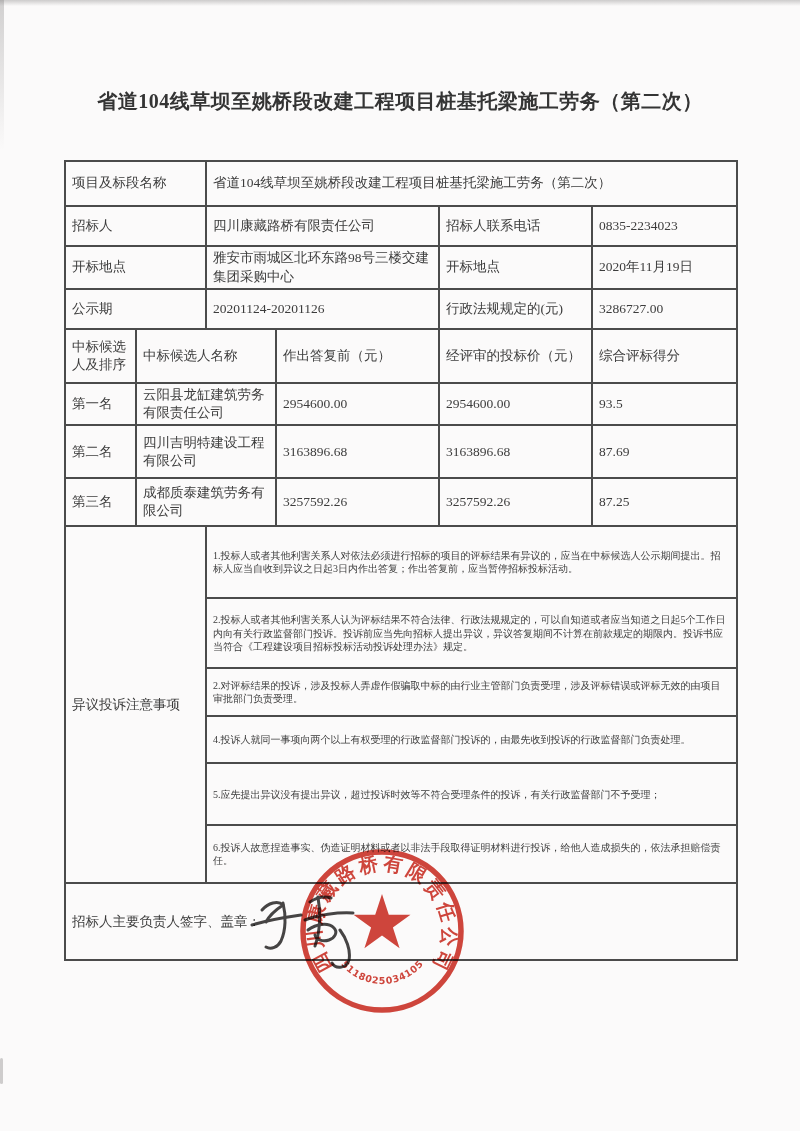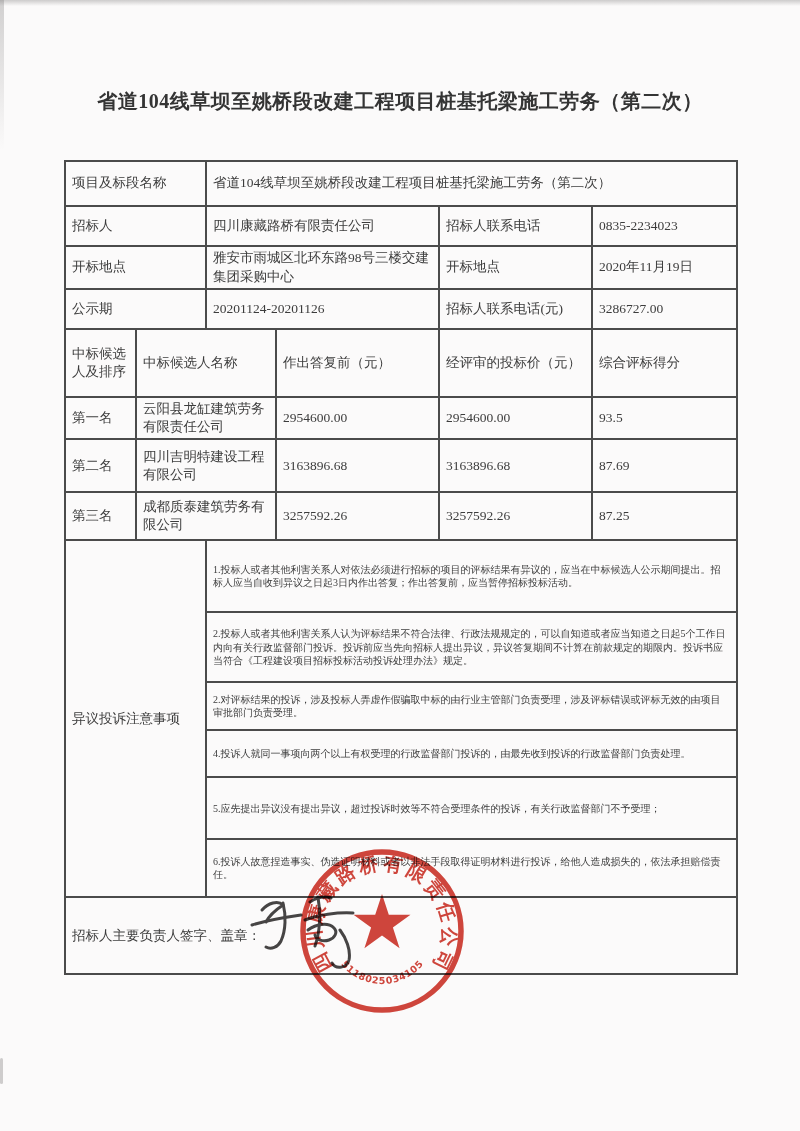"招标人联系电话(元)" td { text: 招标人联系电话 -> 行政法规规定的 }
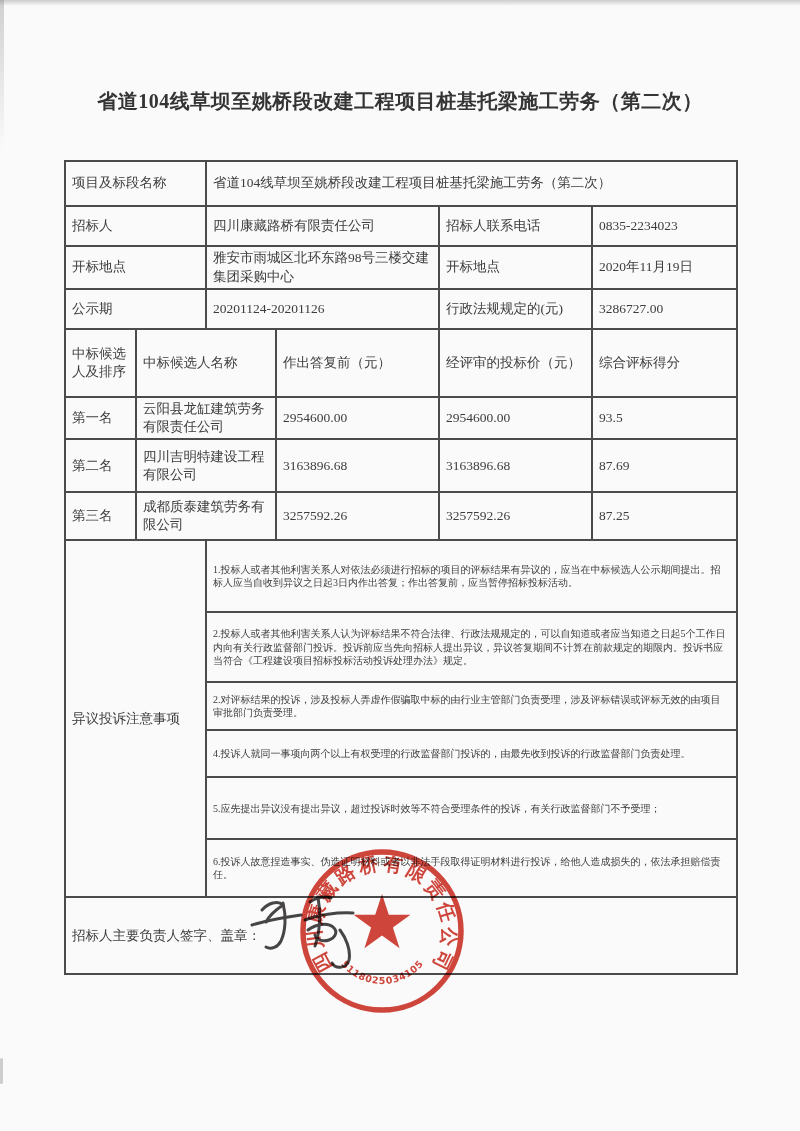"中标候选人及排序" tr.h54 { height: 68px -> 54px }
